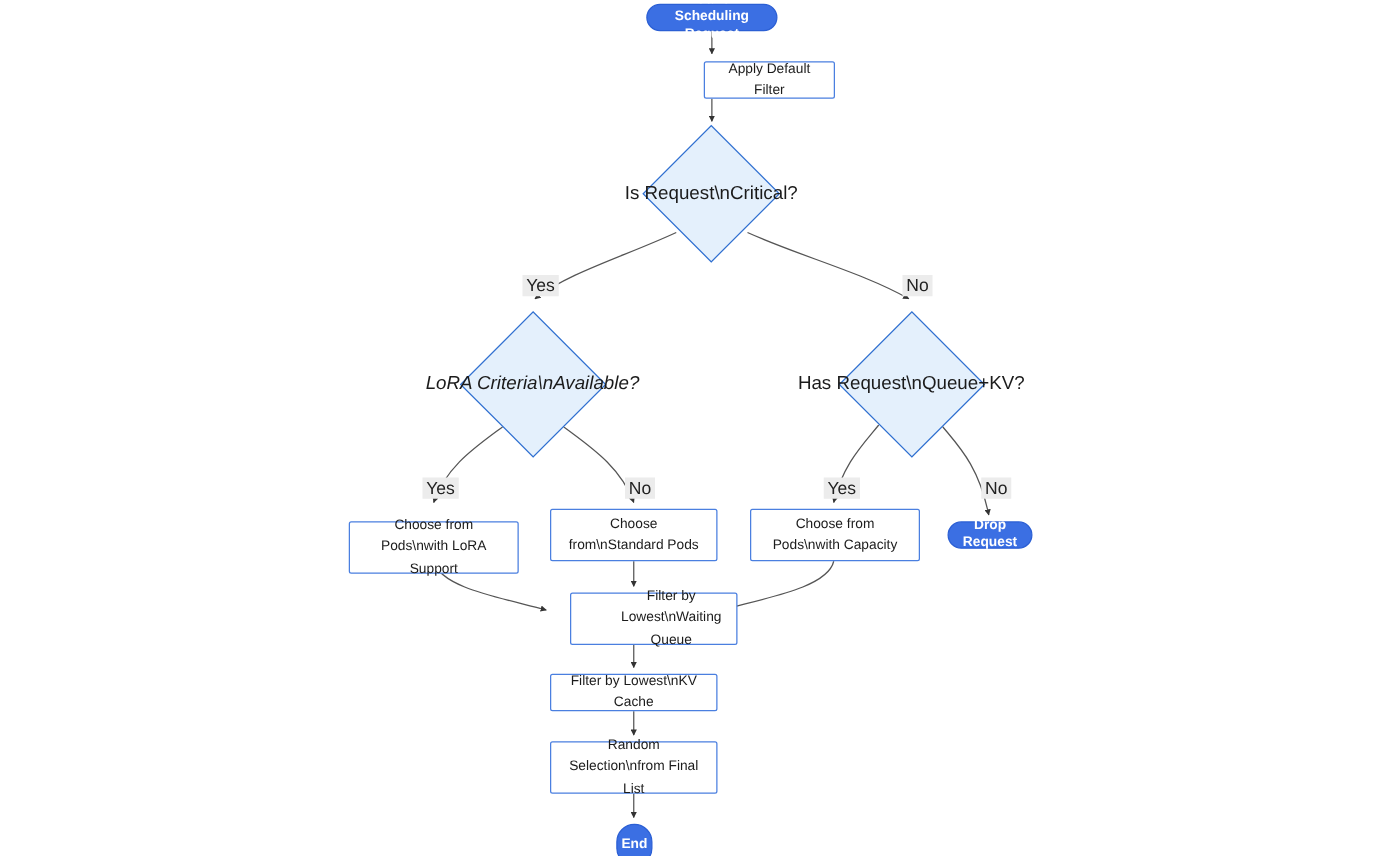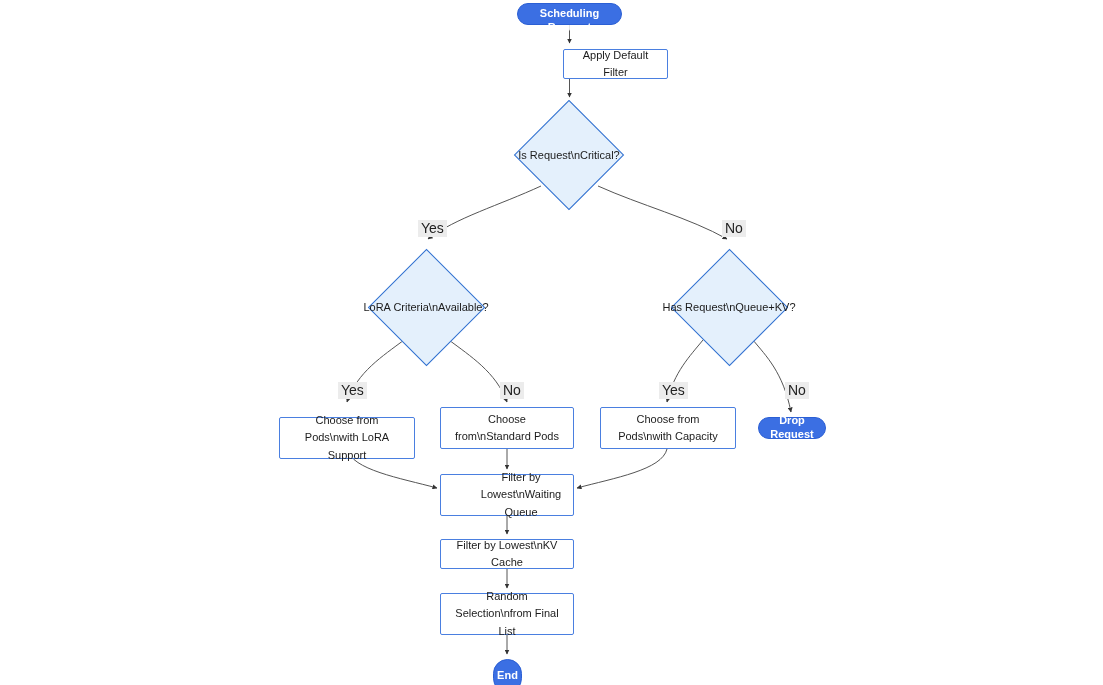"Is Request\nCritical?" .node.decision { font-size: 11px -> 15px }
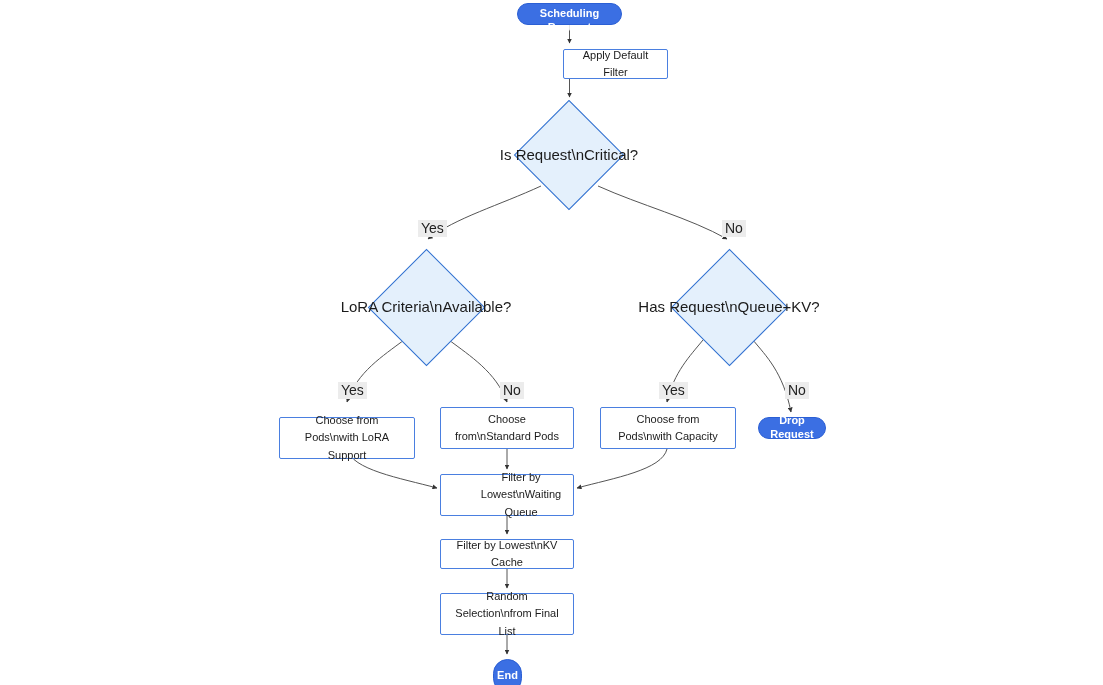"LoRA Criteria\nAvailable?" div.node { font-style: none -> italic }
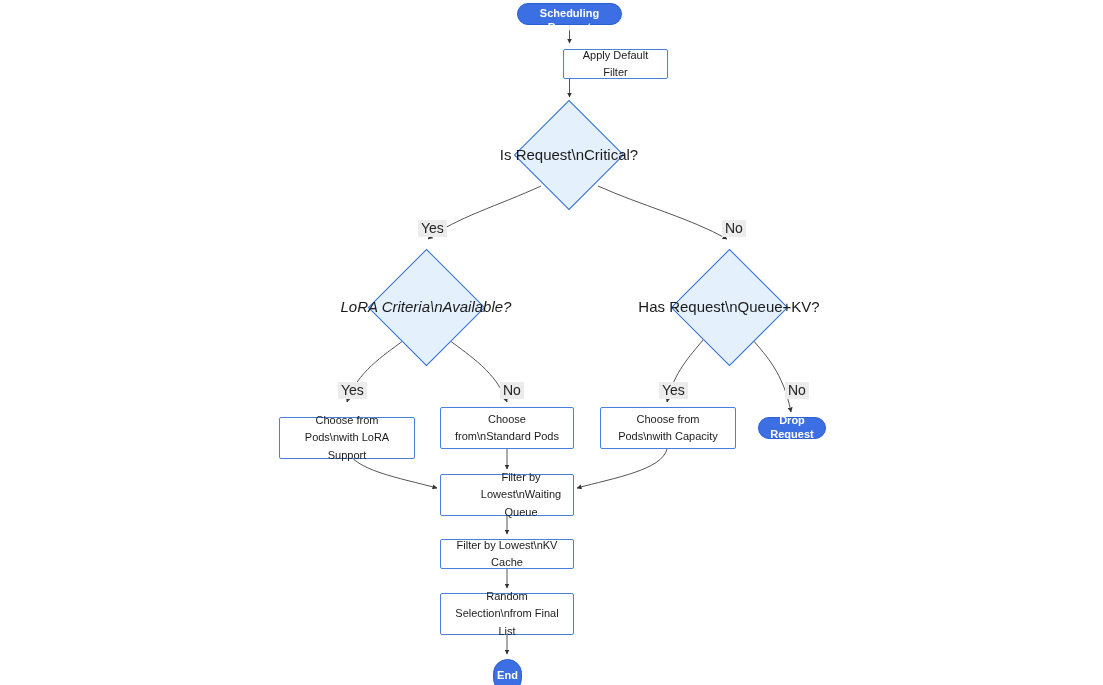"Filter by Lowest\nWaiting Queue" div.node { left: 440px -> 456px }
